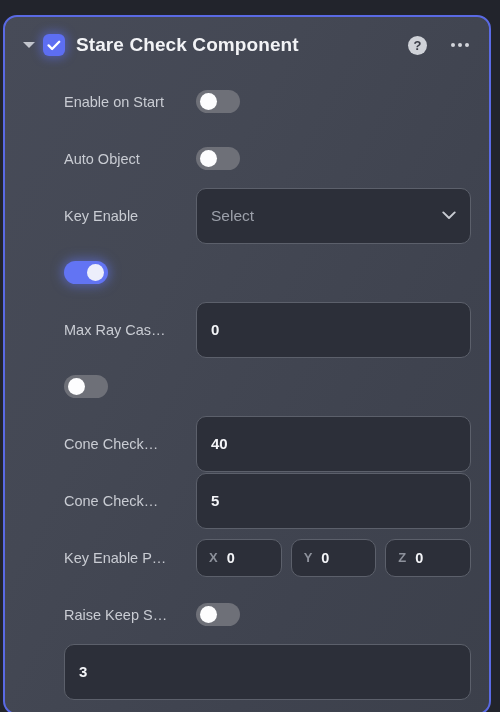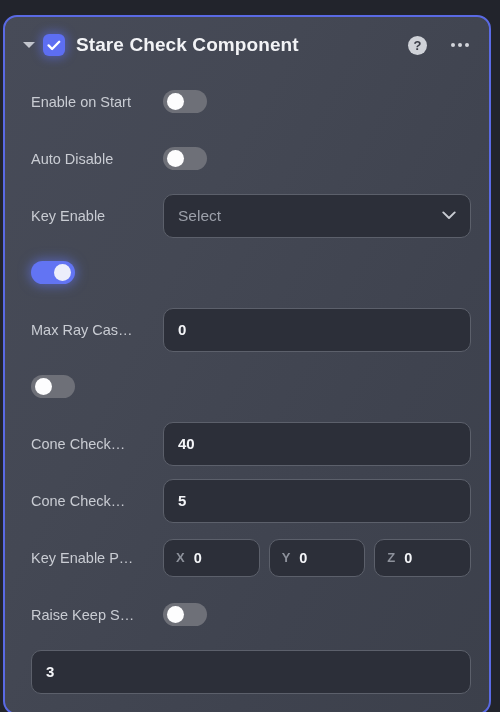"Enable on Start" .prop-row { margin-left: none -> 33px }
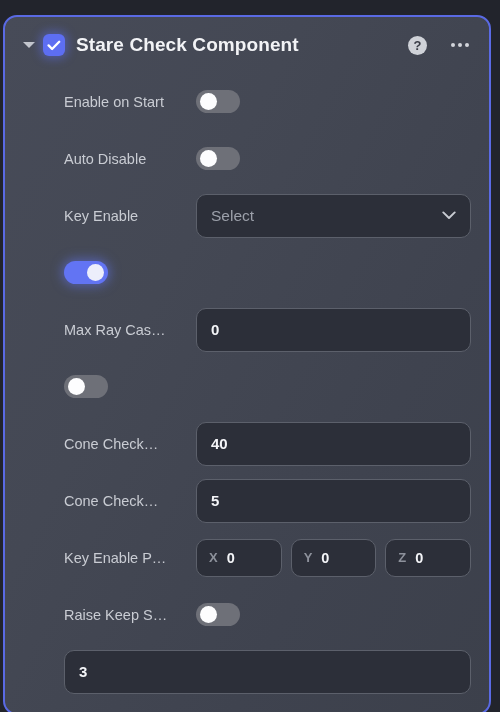"Auto Disable" div.prop-label { text: Disable -> Object }
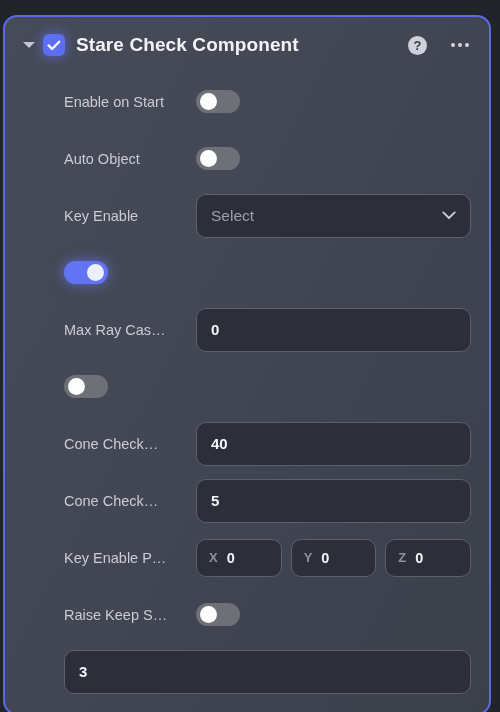"Select" .field { height: 44px -> 56px }
